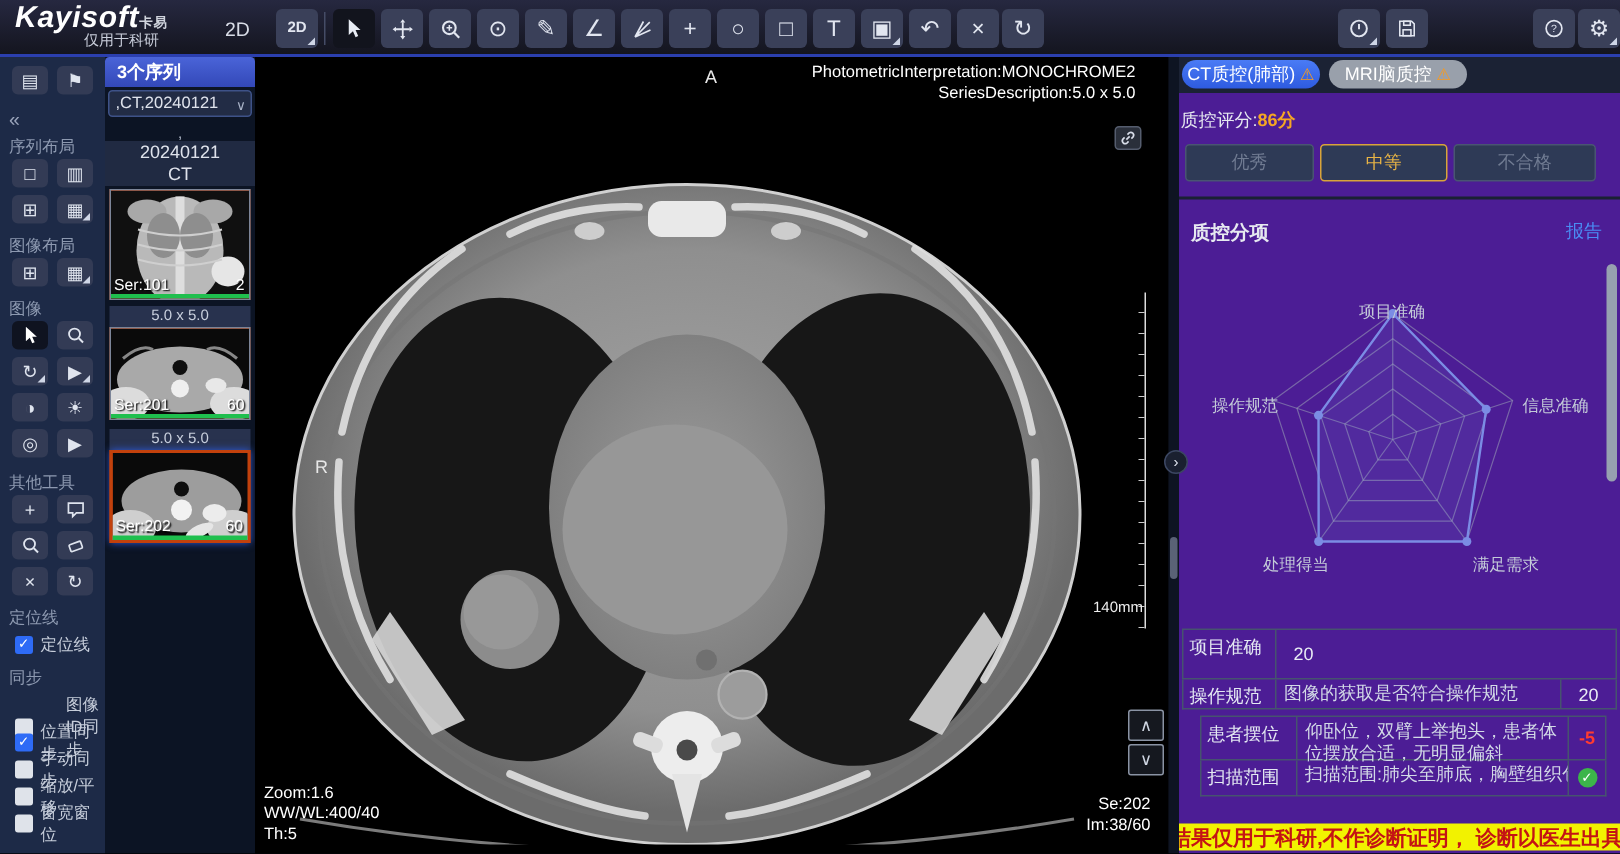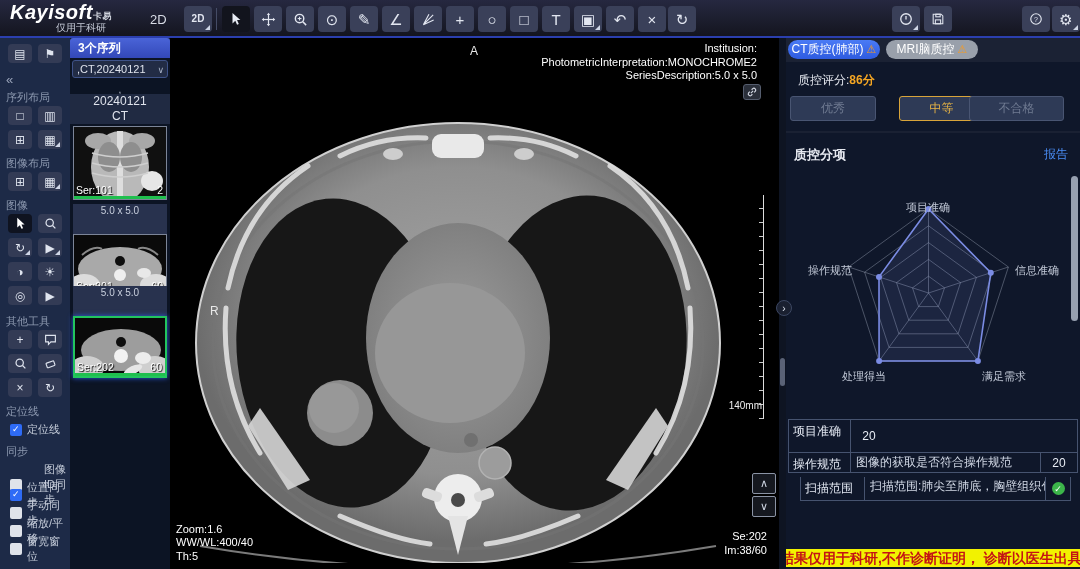"Institusion:" div { html: <div>Institusion:</div> -> none }
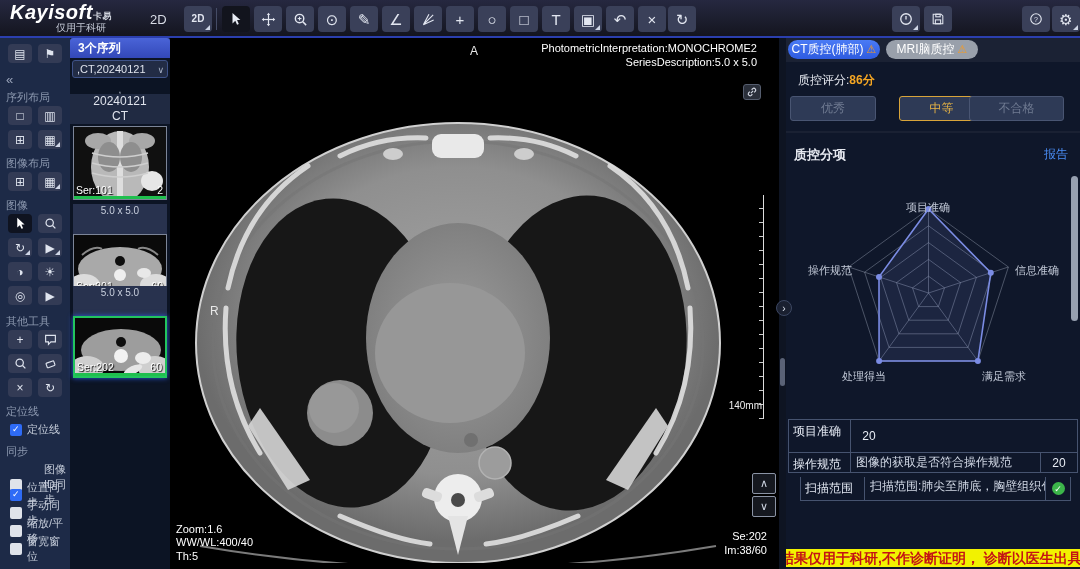"CT质控(肺部)" #qc { background: #0f172a -> #4c1d95 }
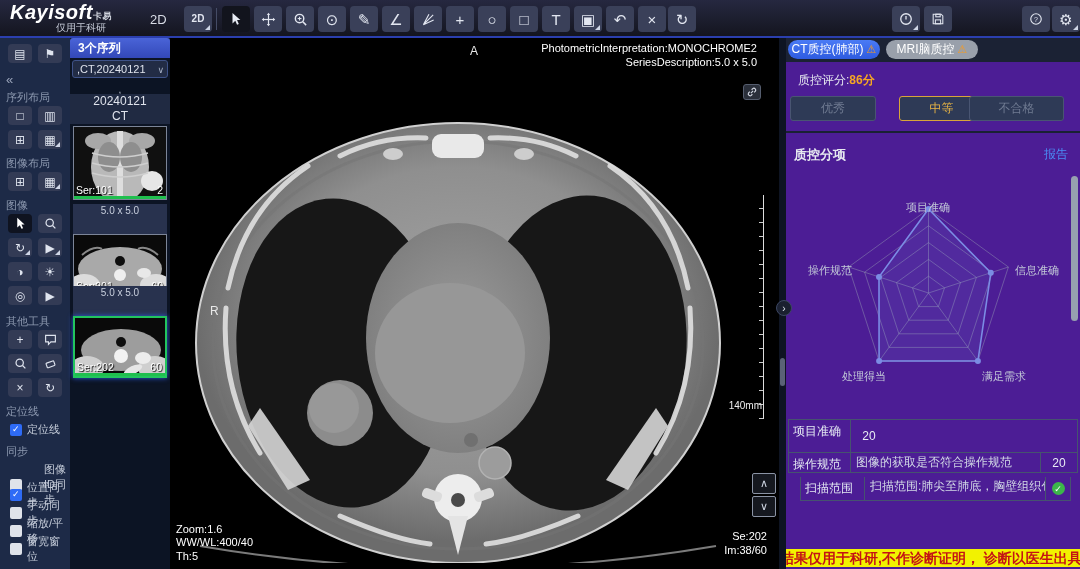"质控评分:86分" .score-line { left: 12px -> 1px }
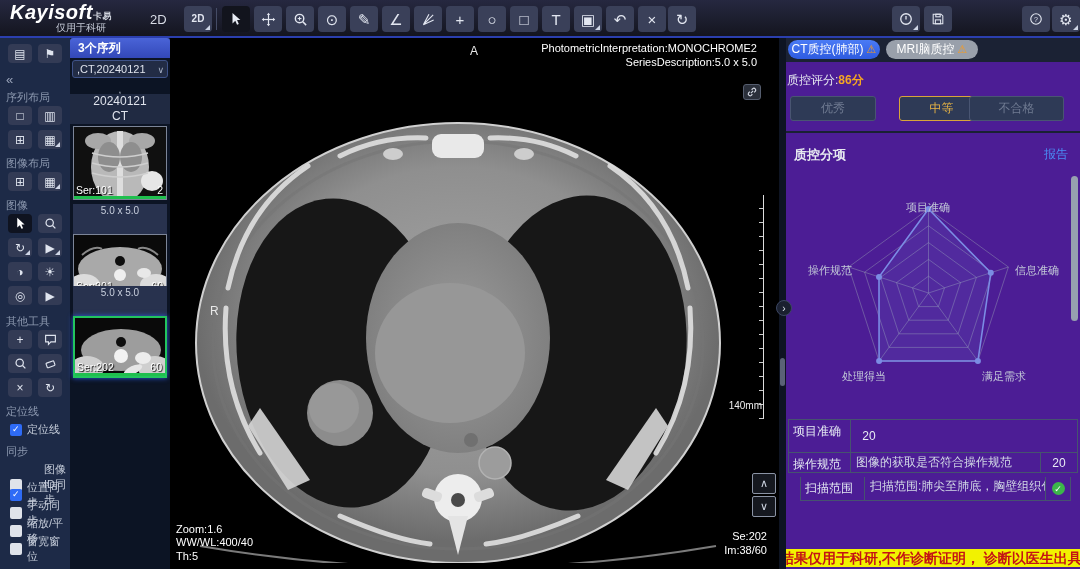"中等" div.grade { margin-left: 19px -> none }
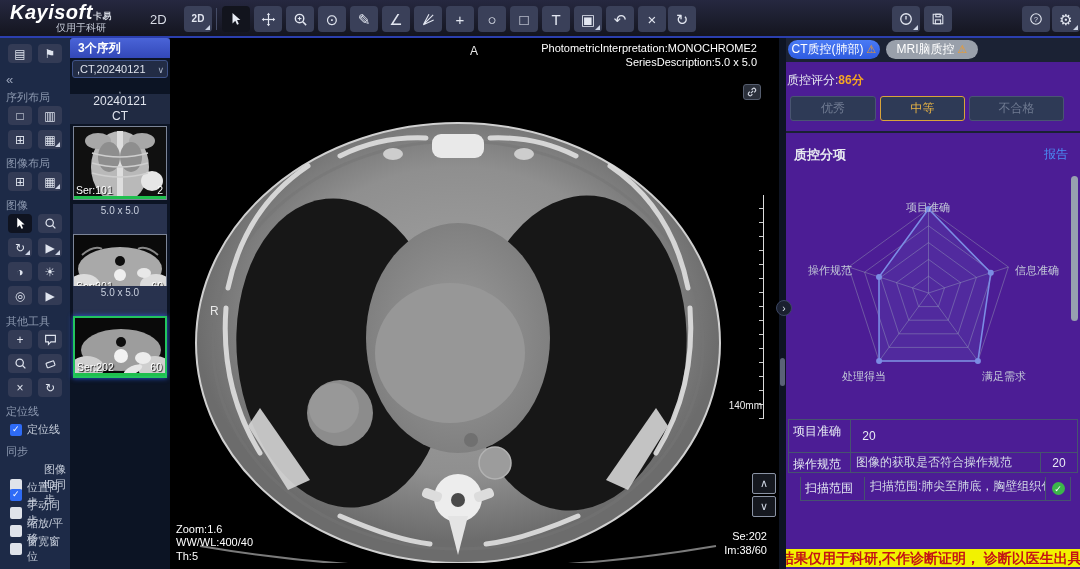"5.0 x 5.0" .thumb .size-lab { height: 30px -> 14px }
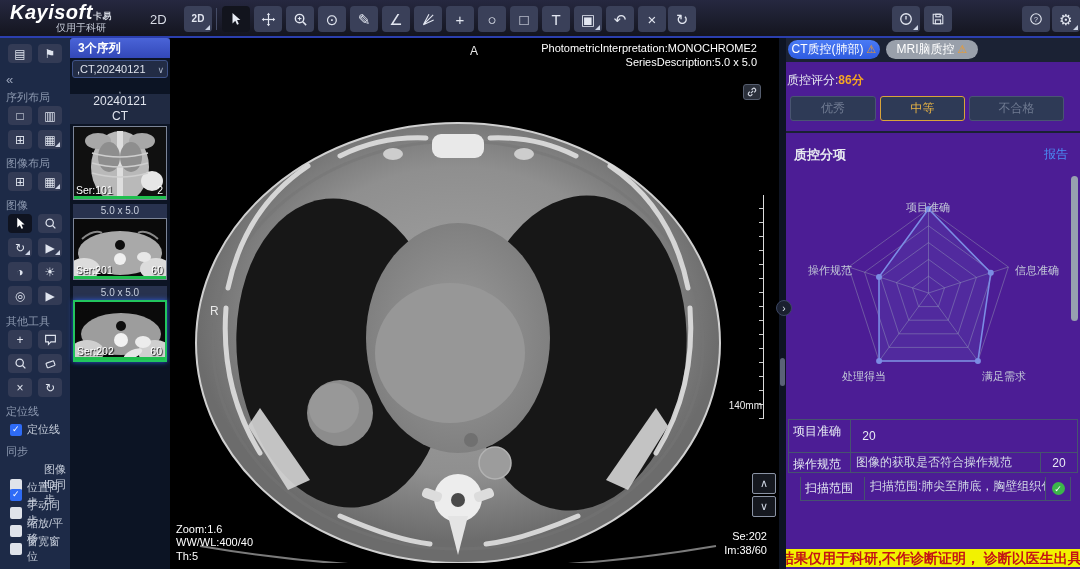"Ser:202" .thumb.selected .img { border: 2px solid #22c55e -> 2px solid #c2410c }
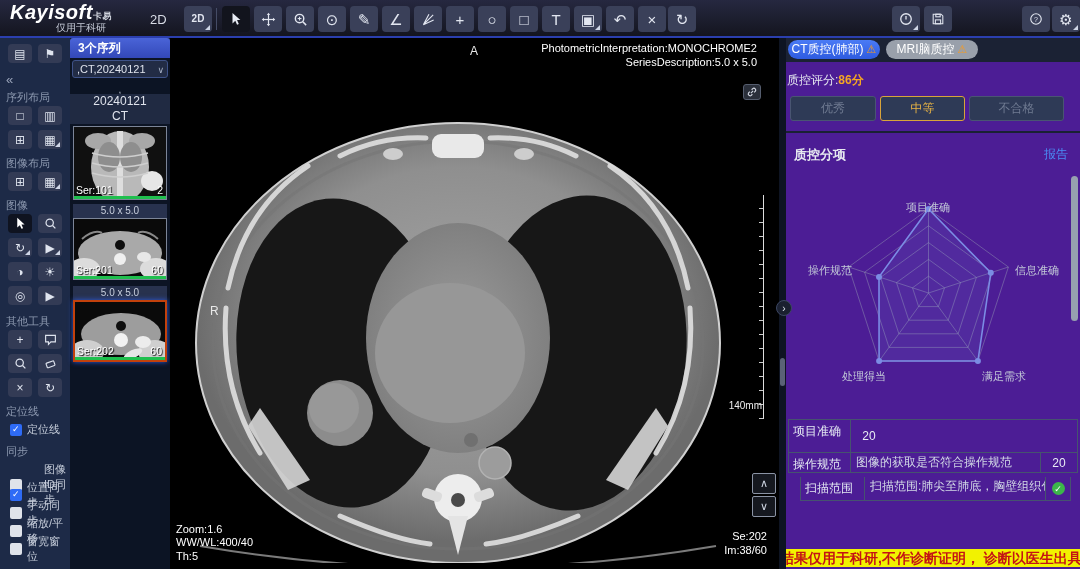"患者摆位" div.qrow { html: none -> <div> <div>患者摆位</div> <div>仰卧位，双臂上举抱头，患者体位摆放合适，无明显偏斜</div> <div> <span>-5</span> </div> </div> }
